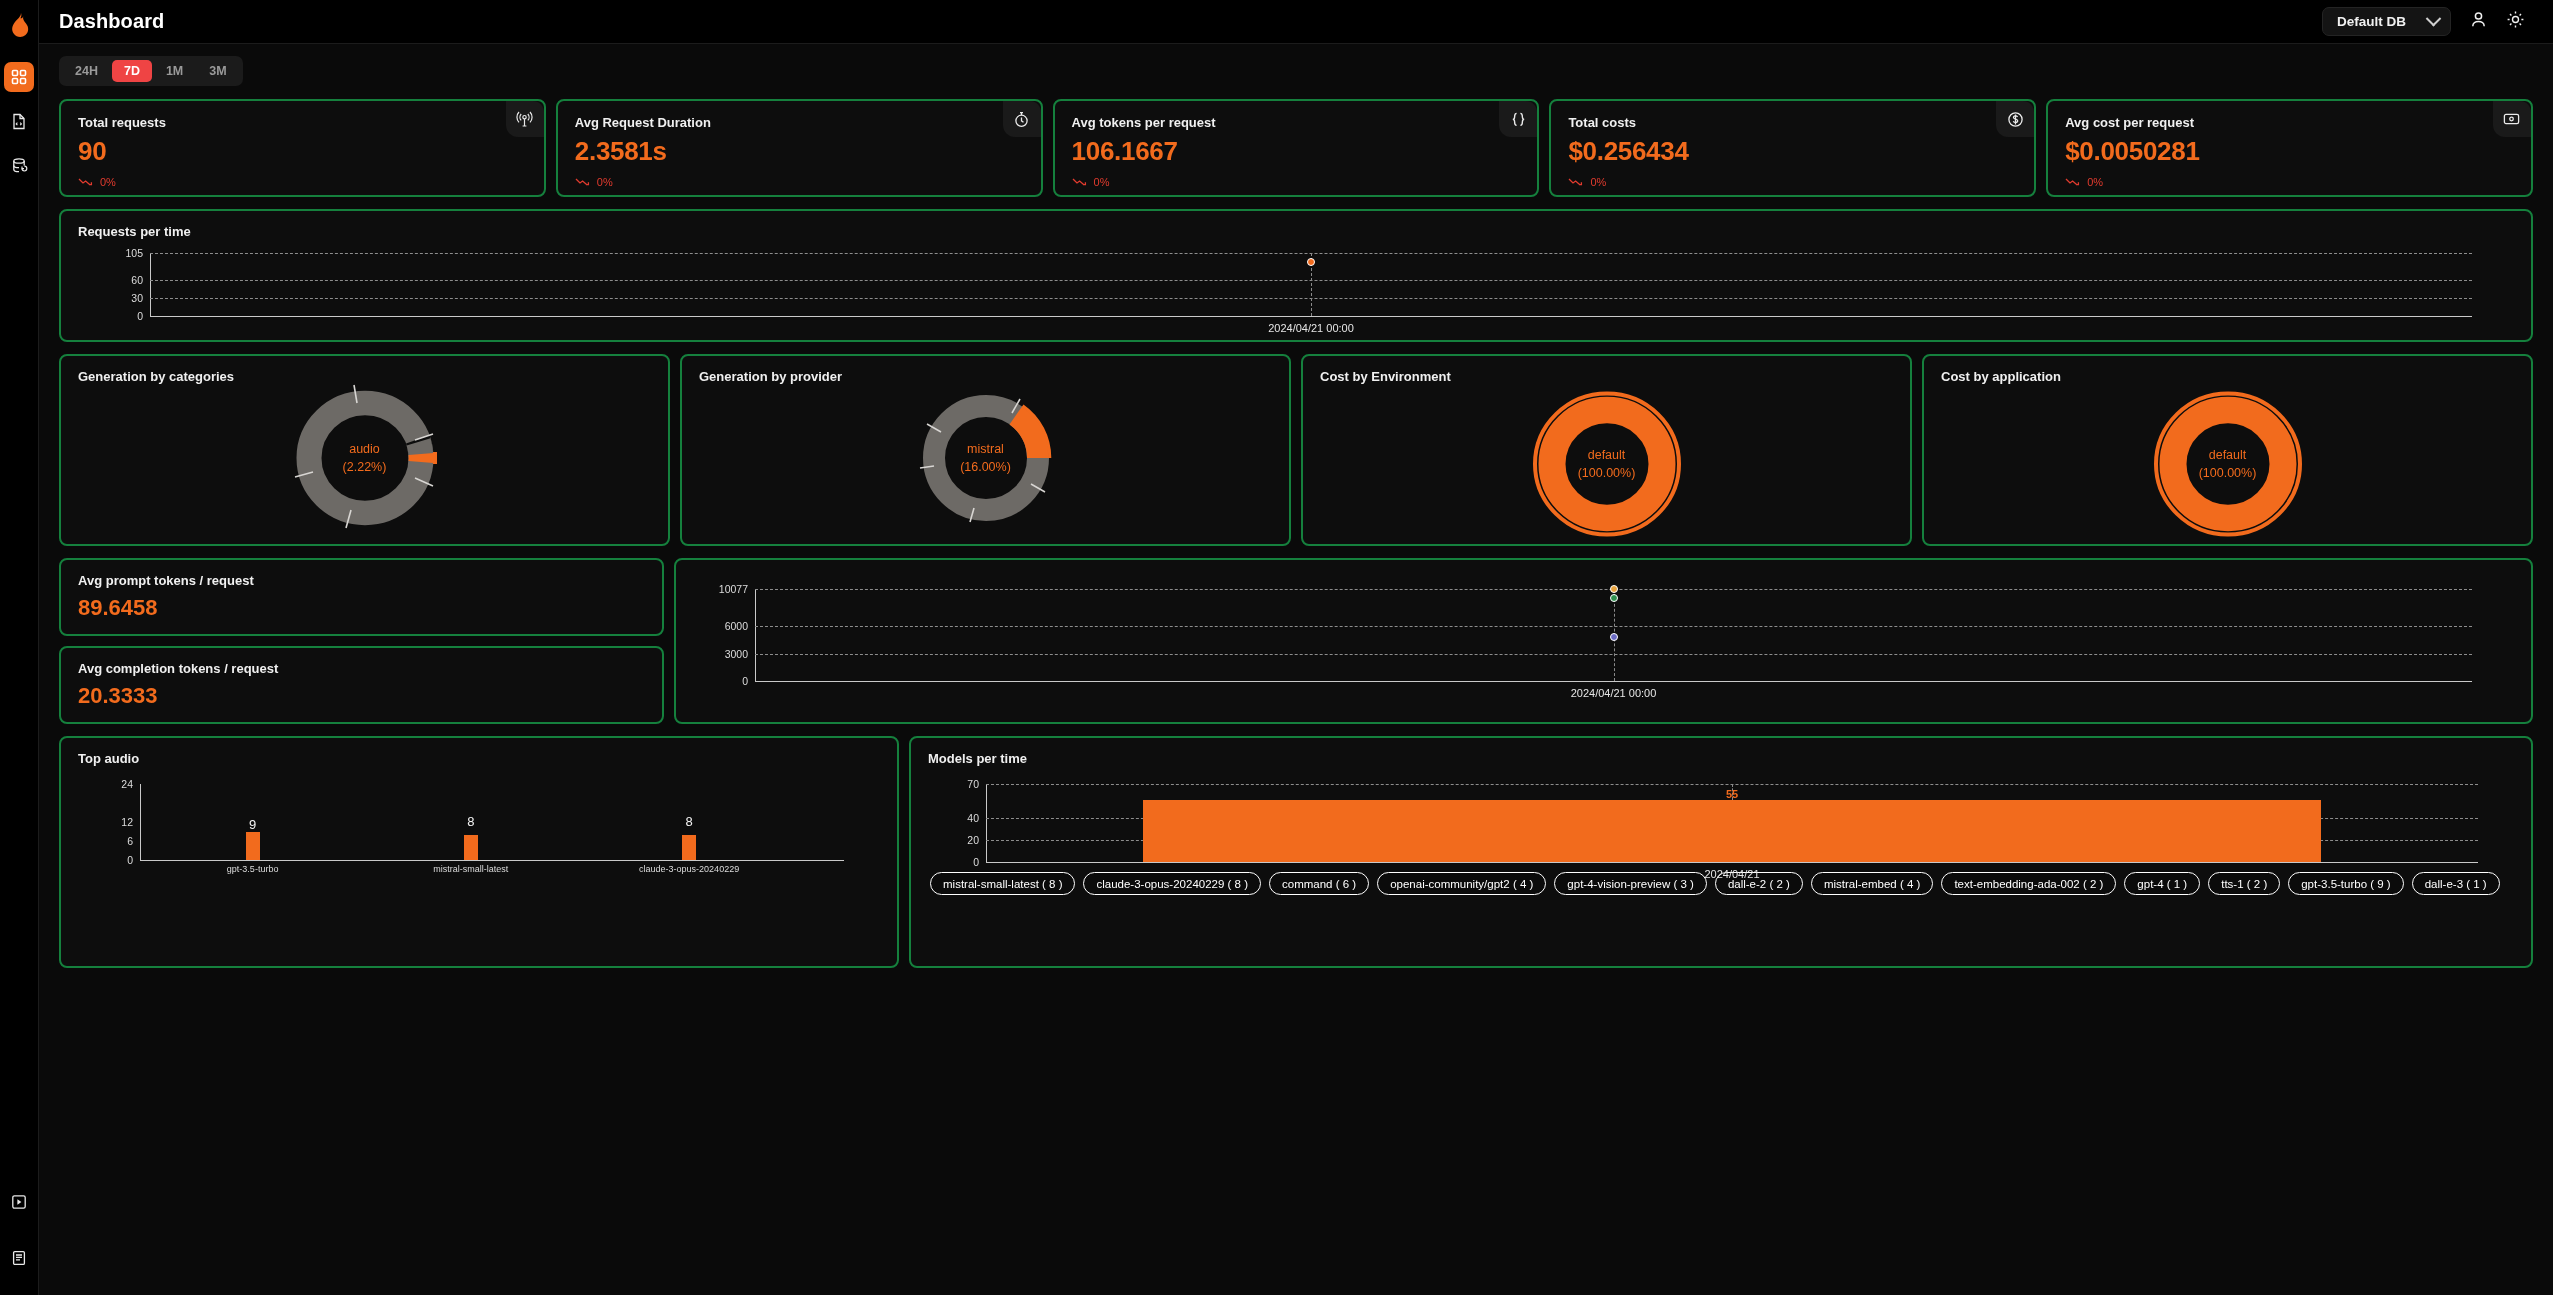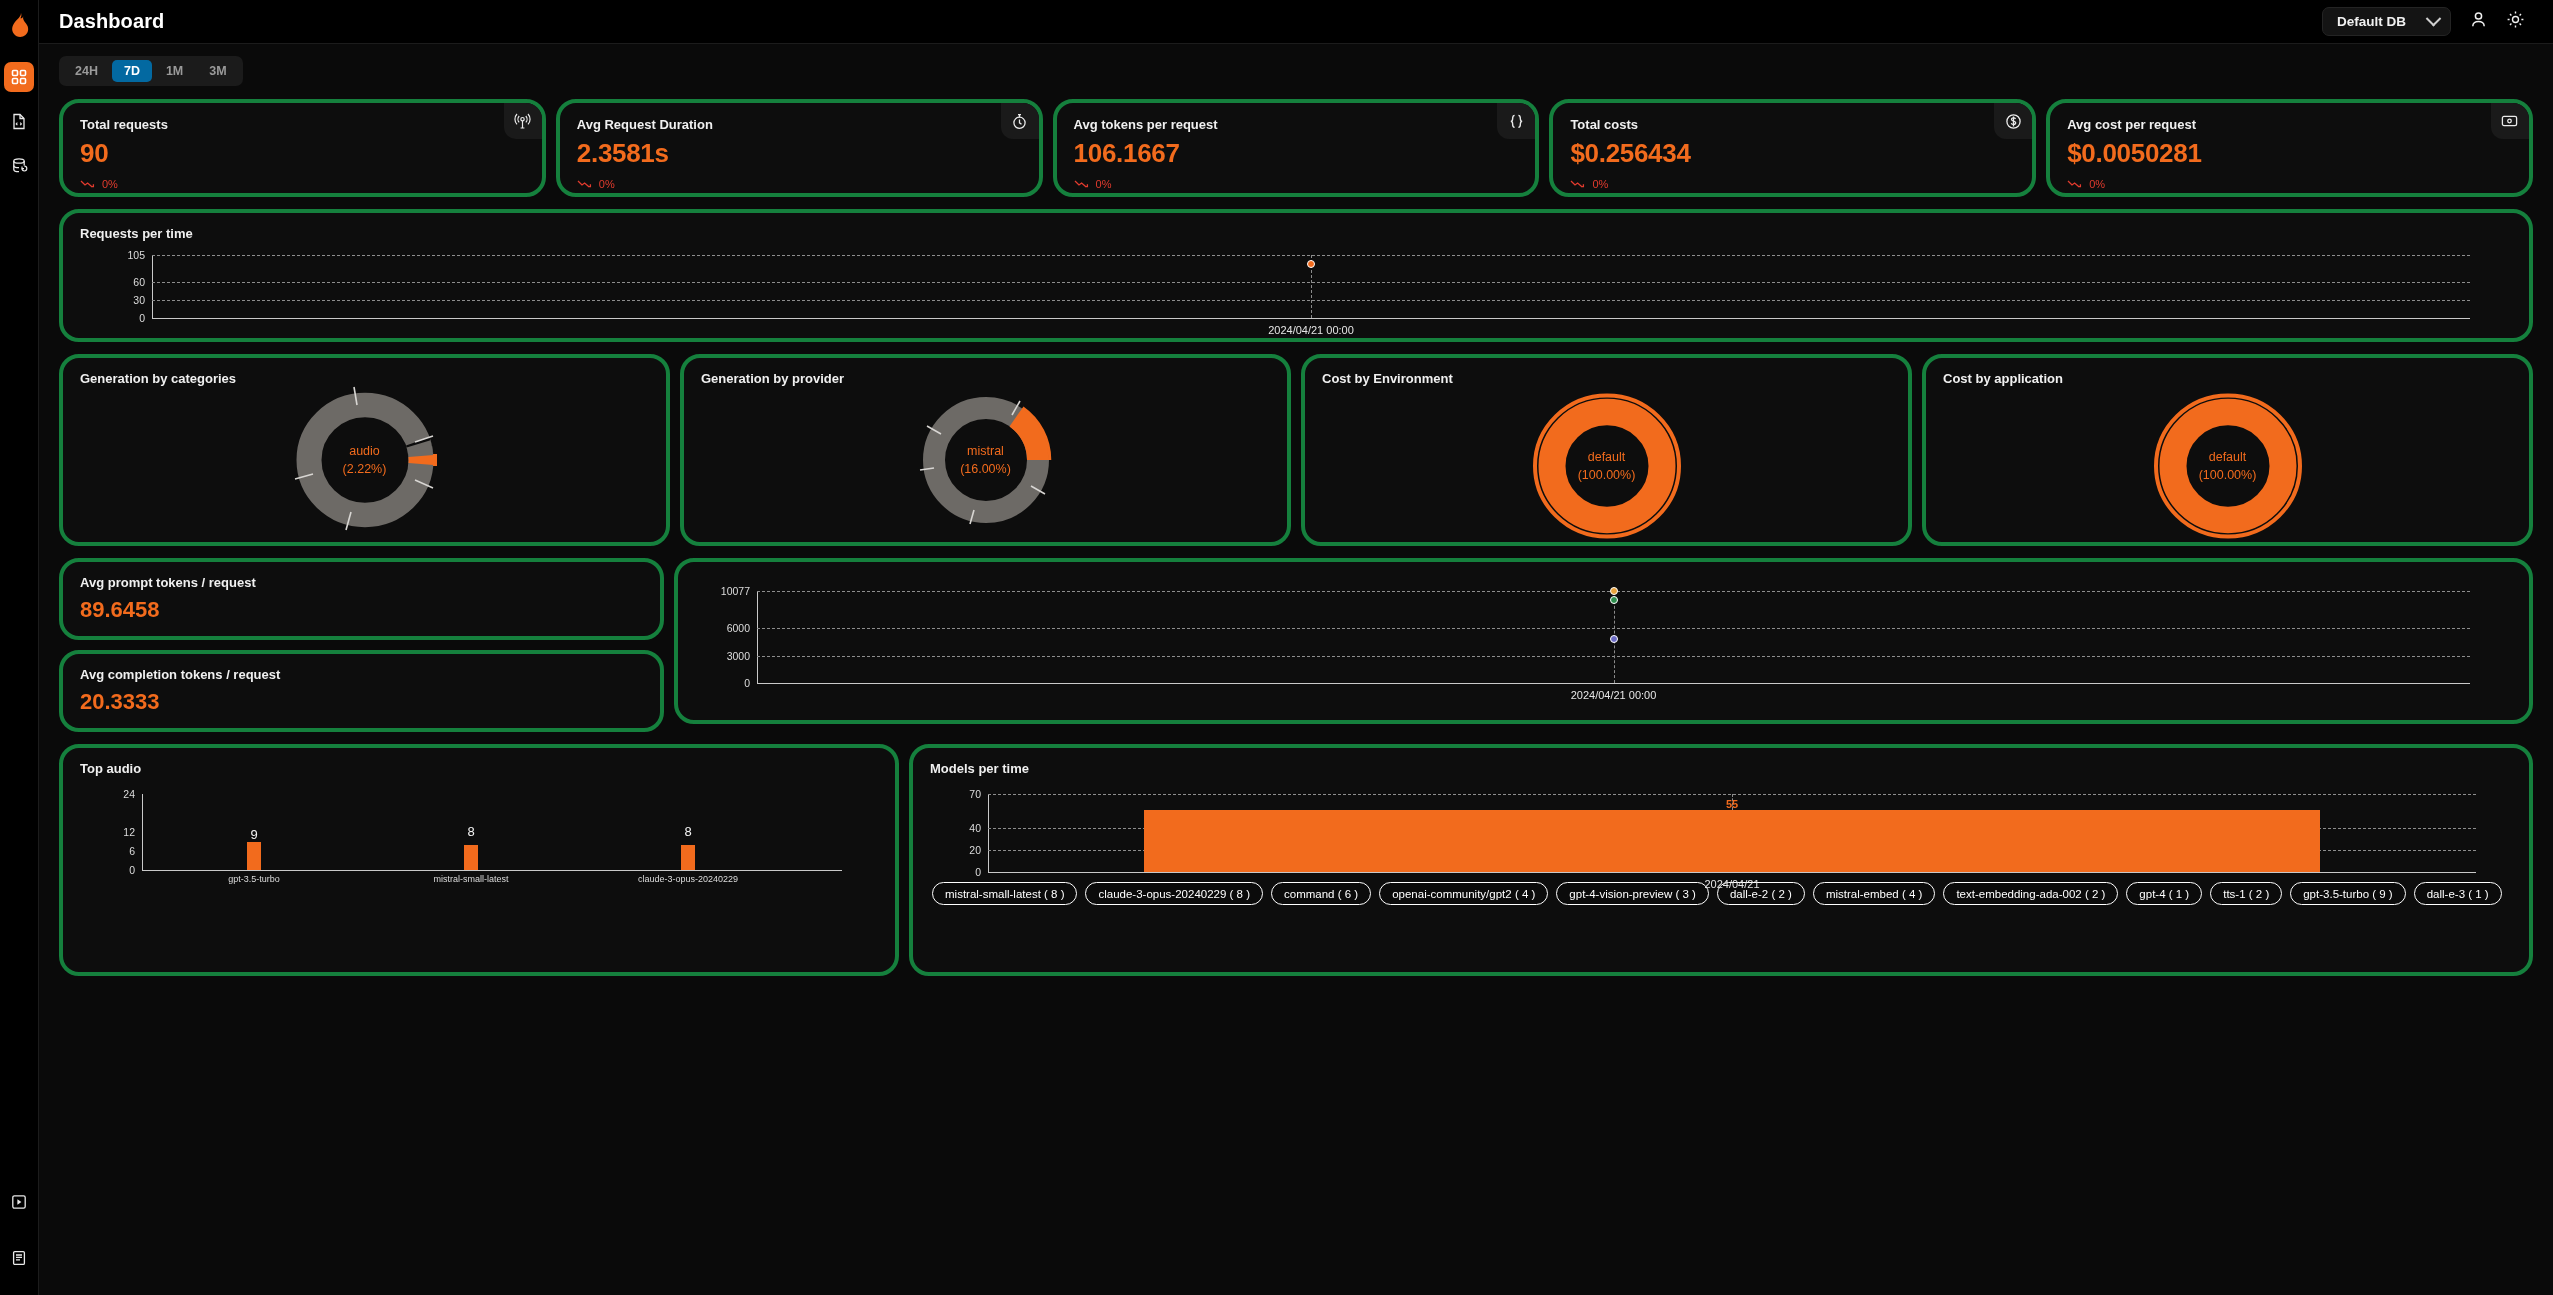"7D" .range-bar .rb.active { background: #0369a1 -> #ef4444 }
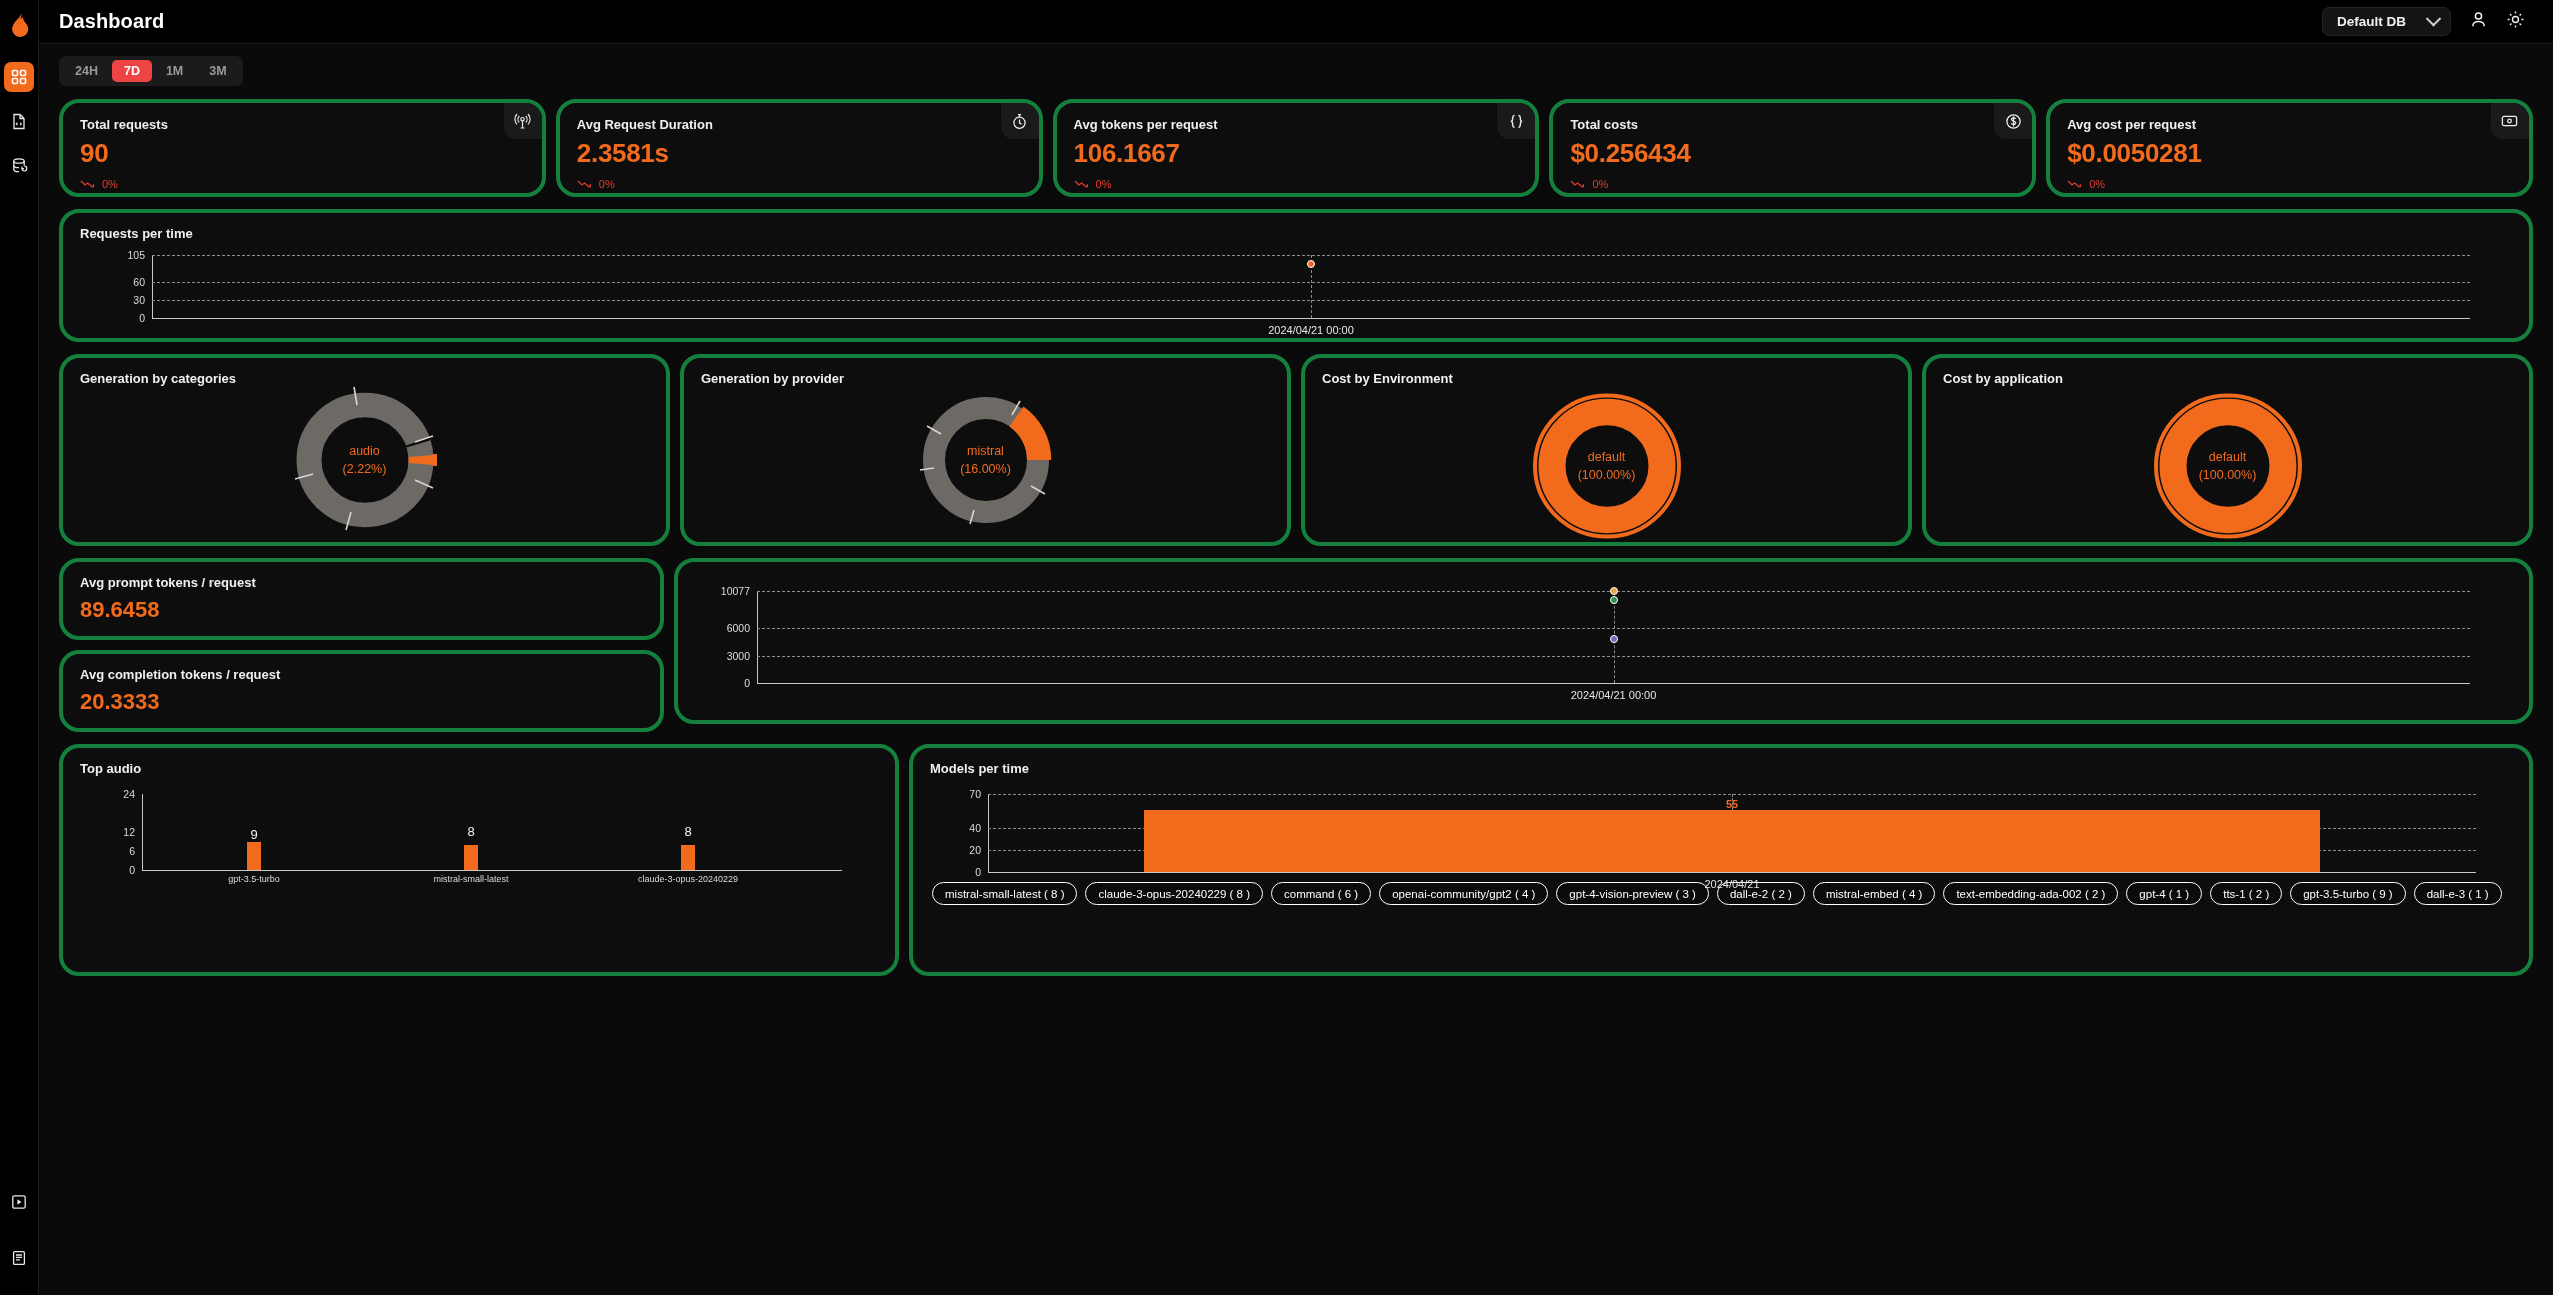"Total requests" .card { border: 4px solid #15803d -> 2px solid #15803d; border-radius: 20px -> 8px }
